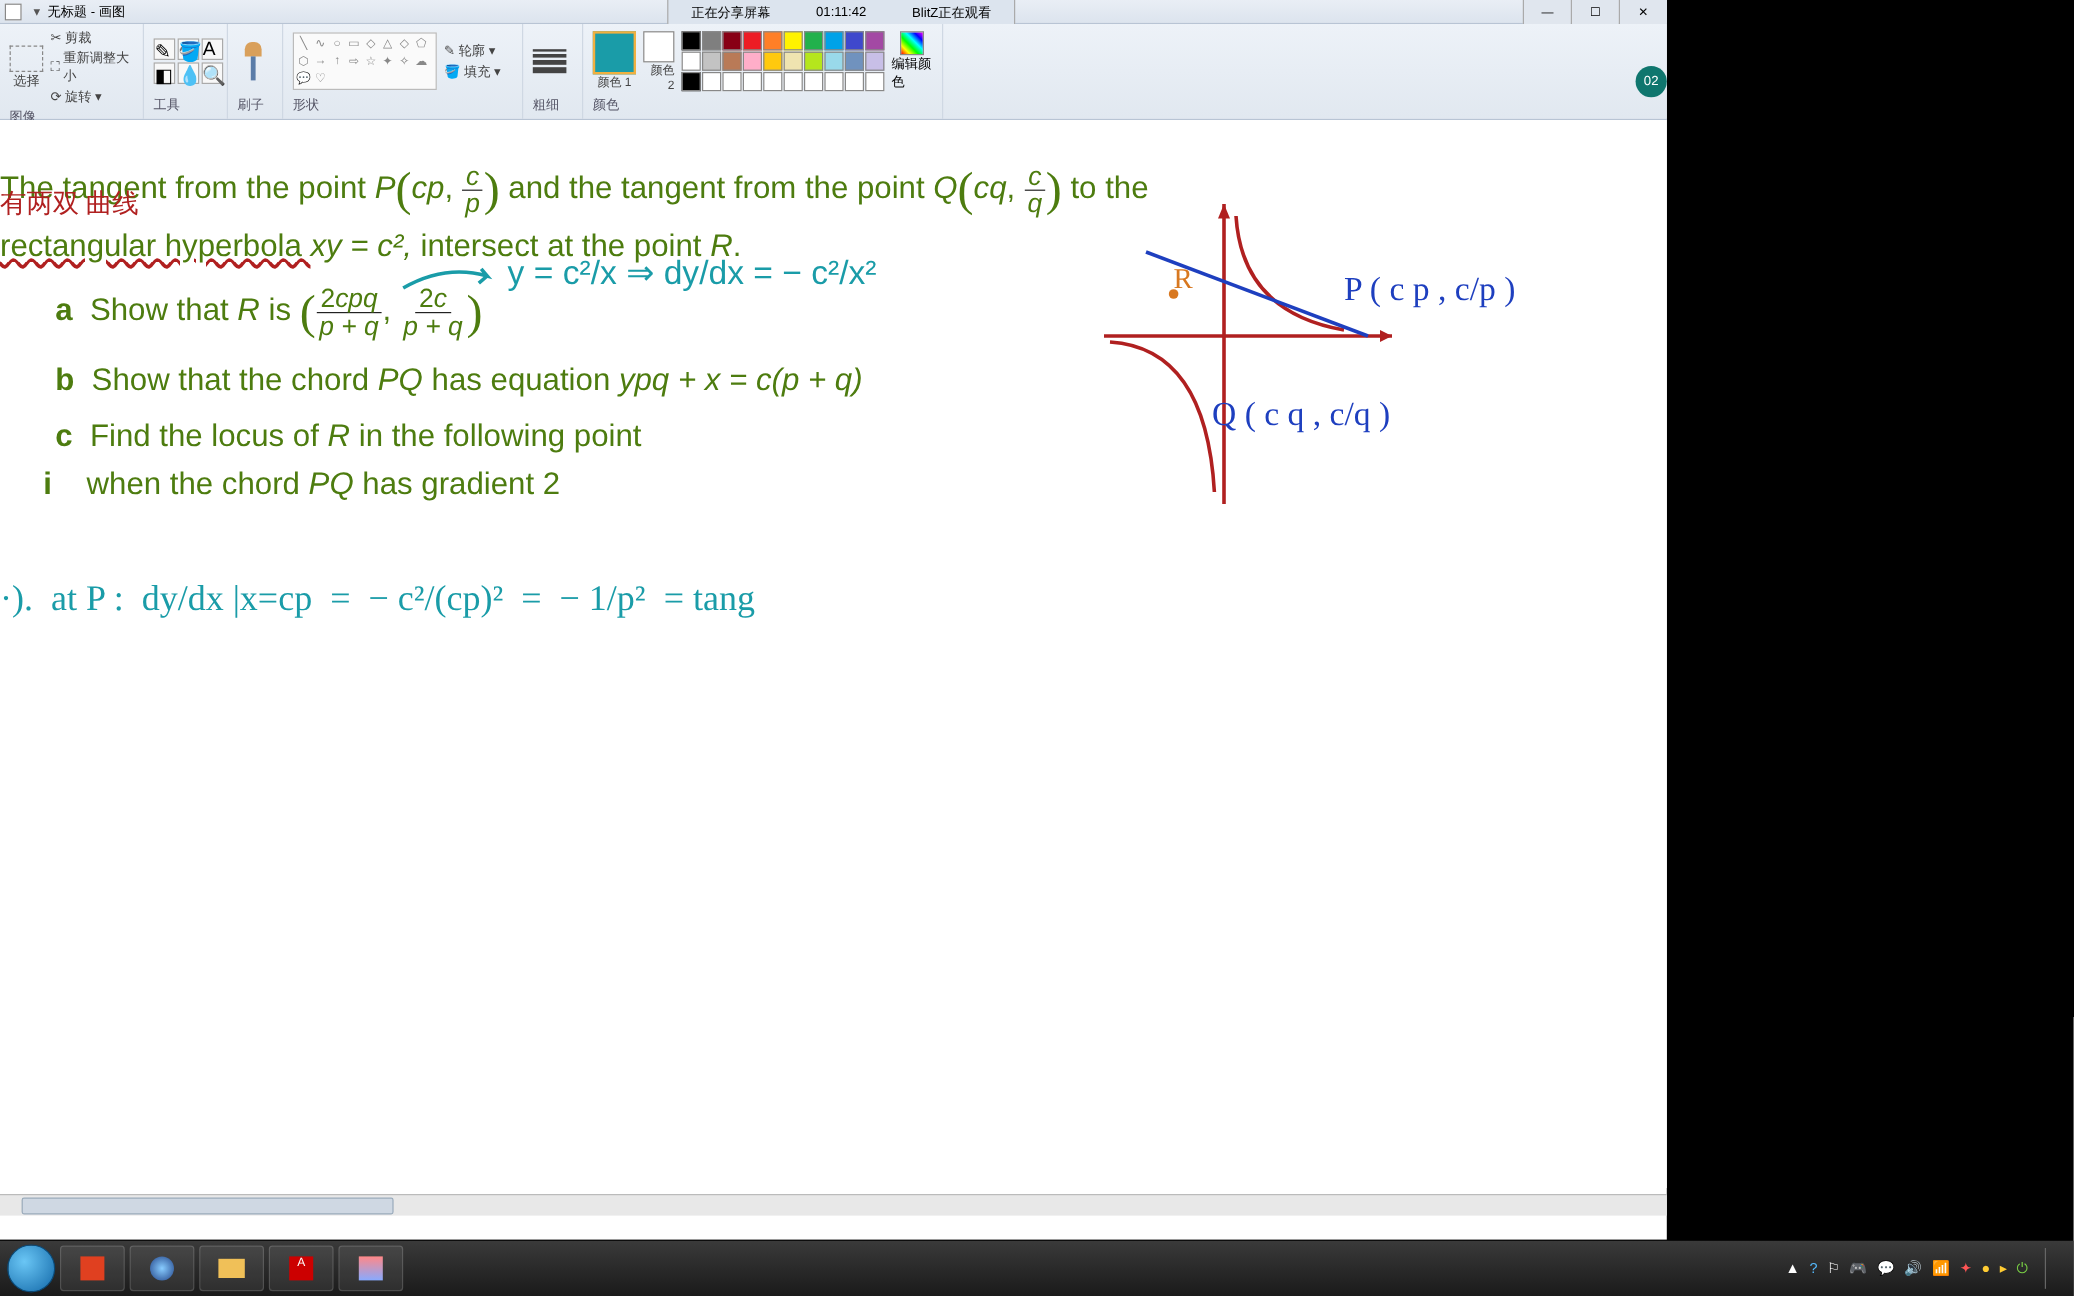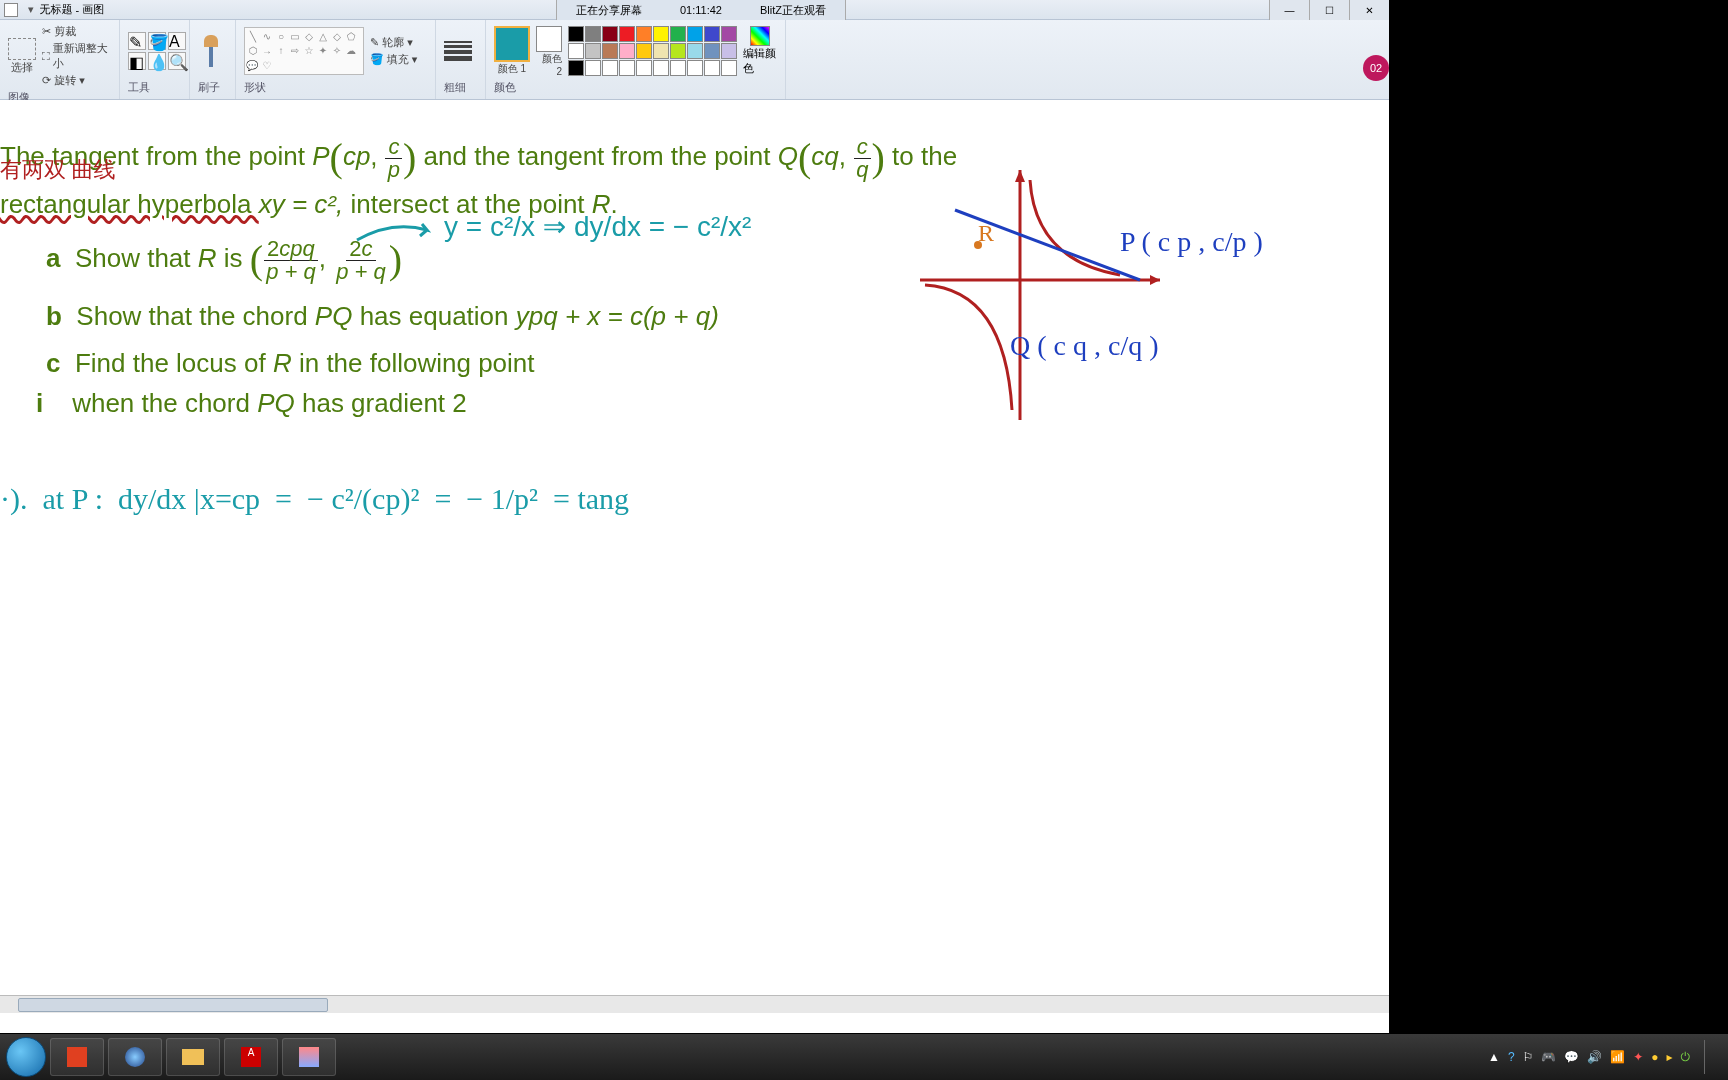"02" .notif-badge { background: #be185d -> #0f766e }
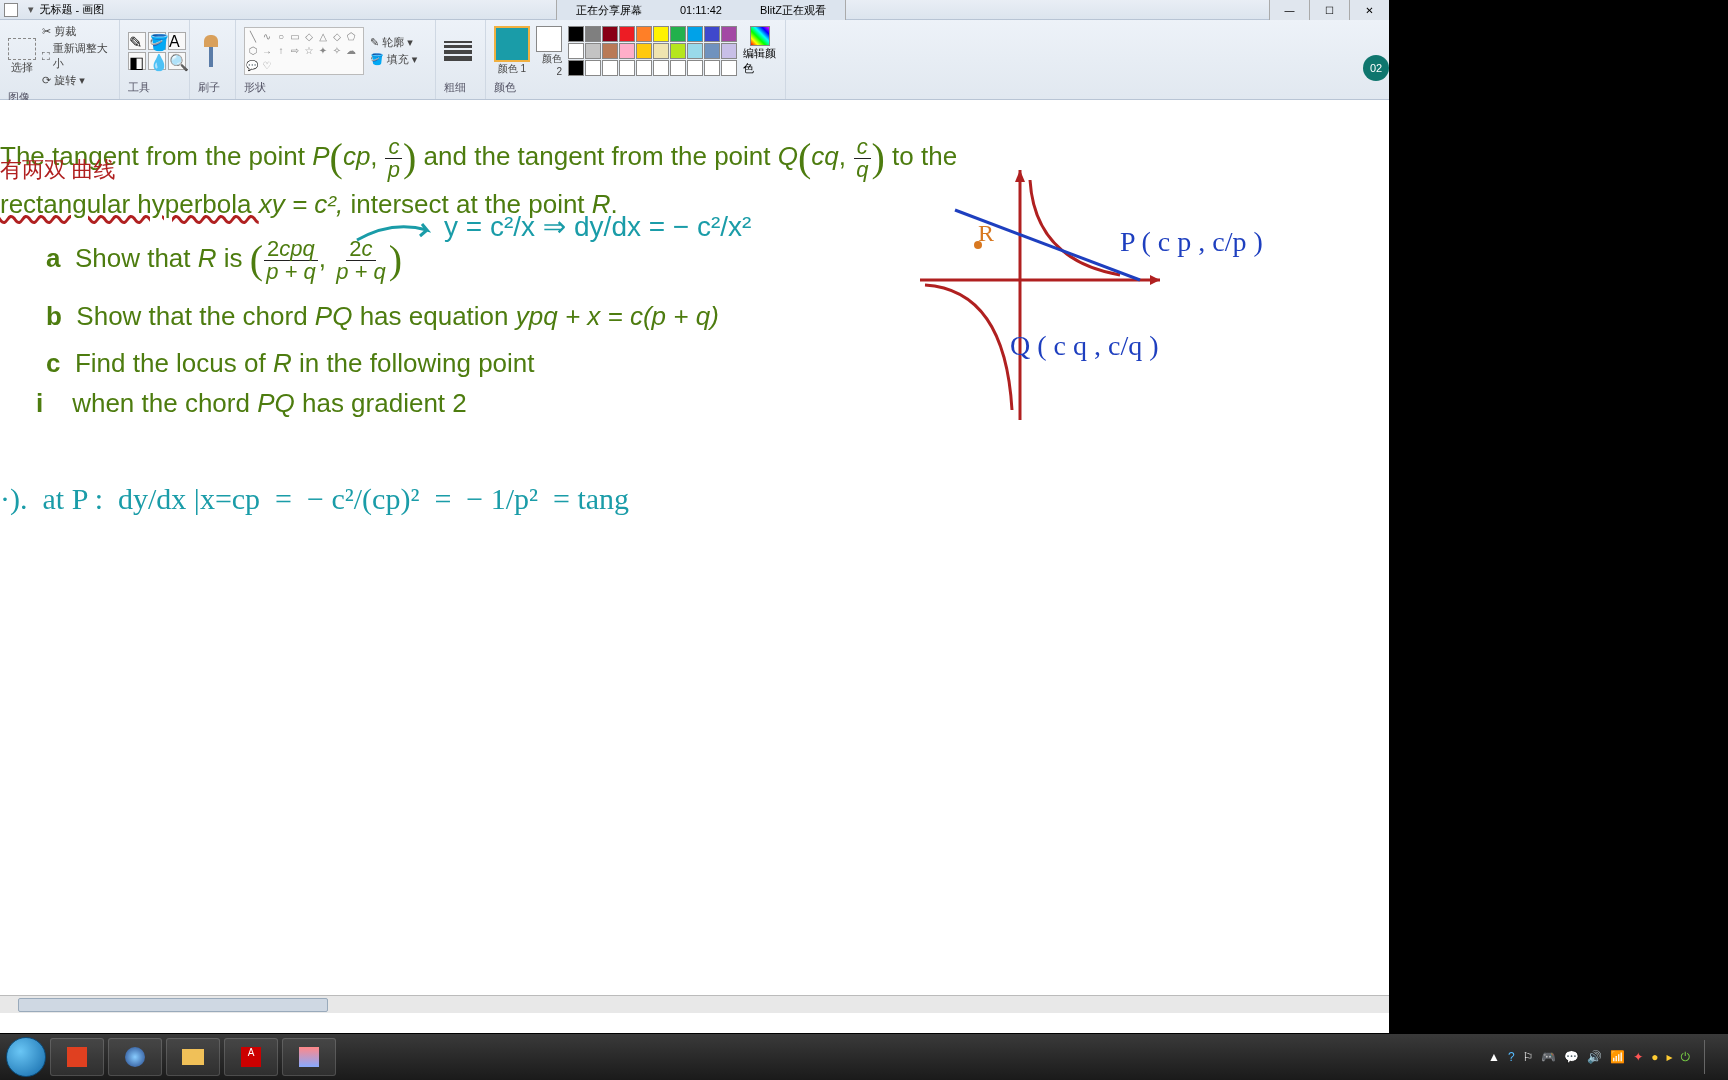"y = c²/x ⇒ dy/dx" div.handwriting { left: 352px -> 331px }
